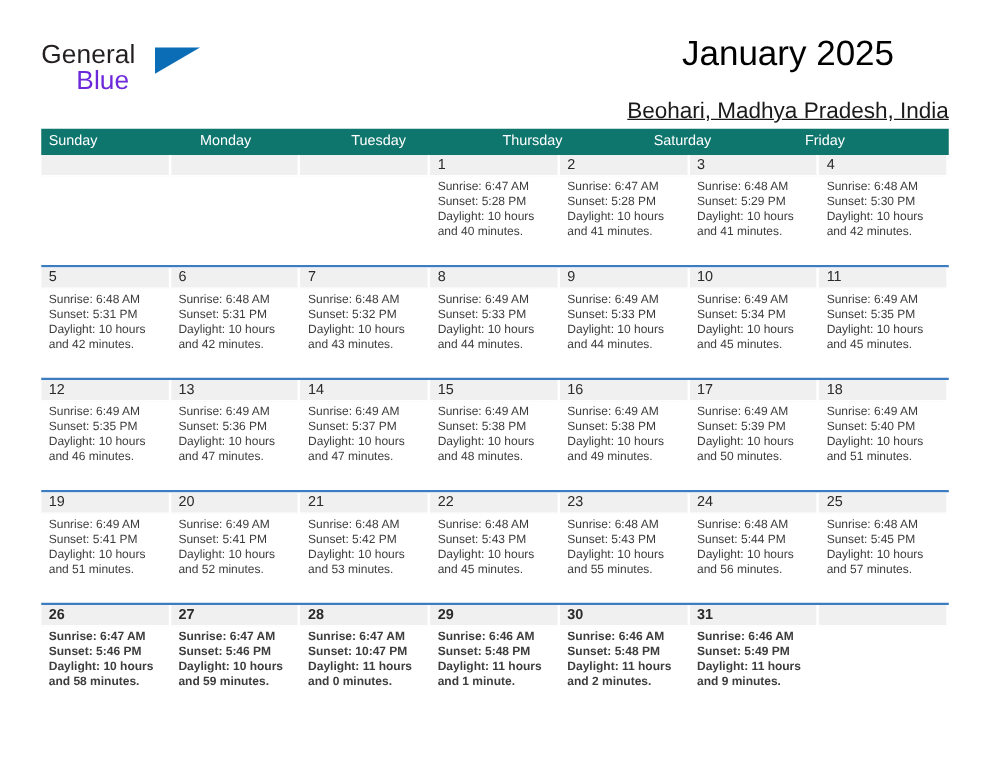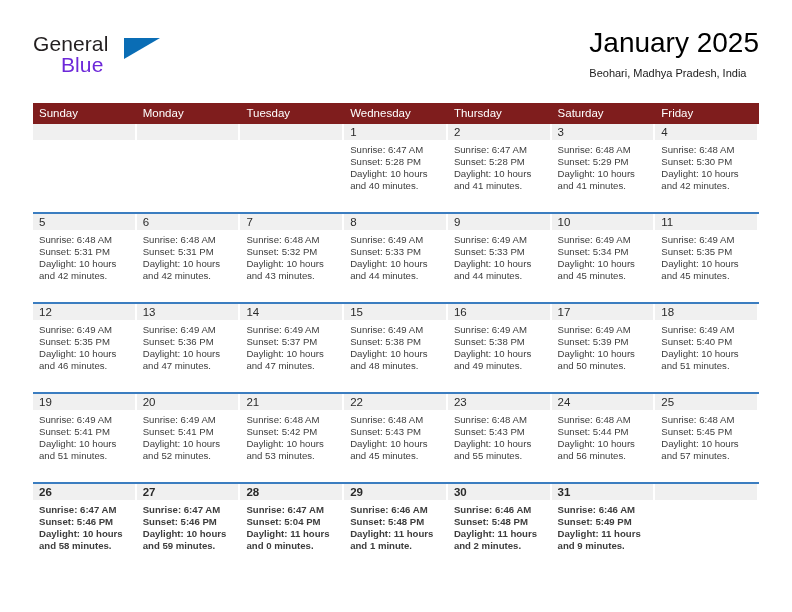"January 2025" .title-block { text-align: left -> center }
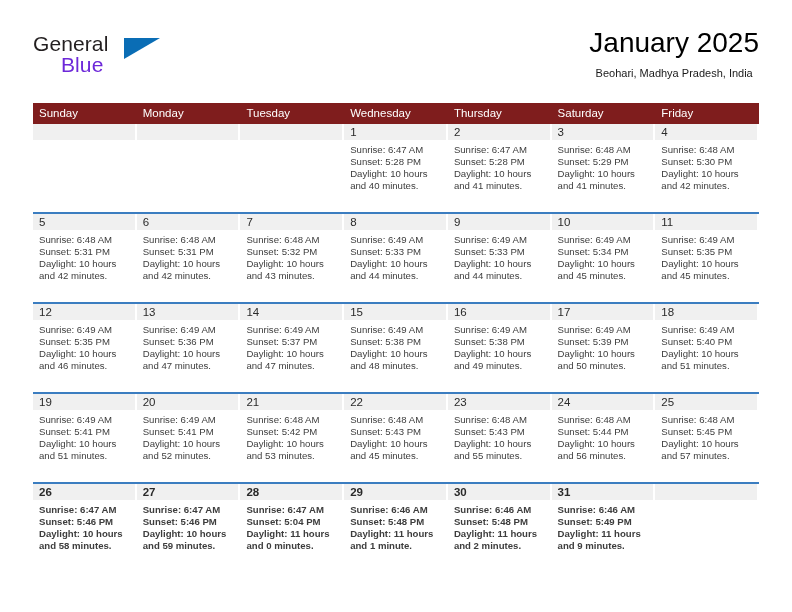"Beohari, Madhya Pradesh, India" .cal-subtitle { font-size: 11px -> 18px; margin-top: 3px -> 18px; text-decoration: none -> underline }
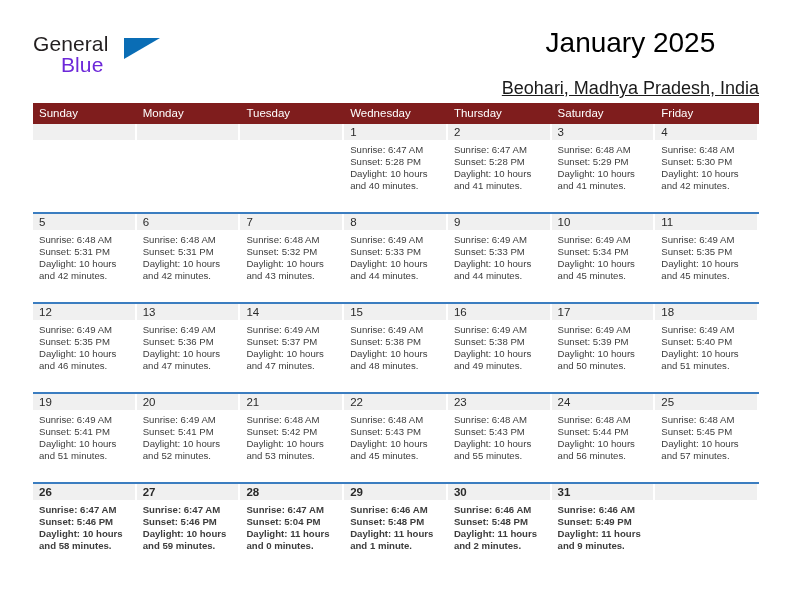"Sunday" .weekday-row { background: #7f1d1d -> #0f766e }
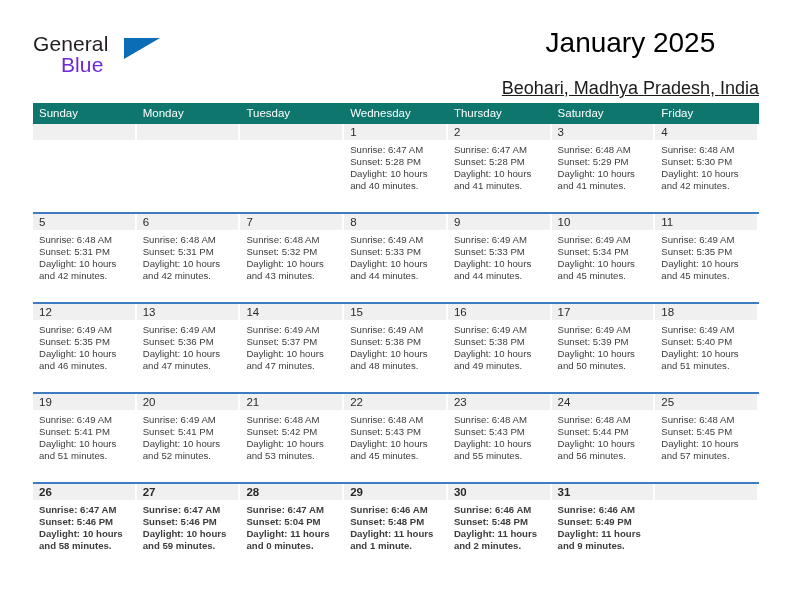"Wednesday" div.weekday-cell { html: <div>Wednesday</div> -> none }
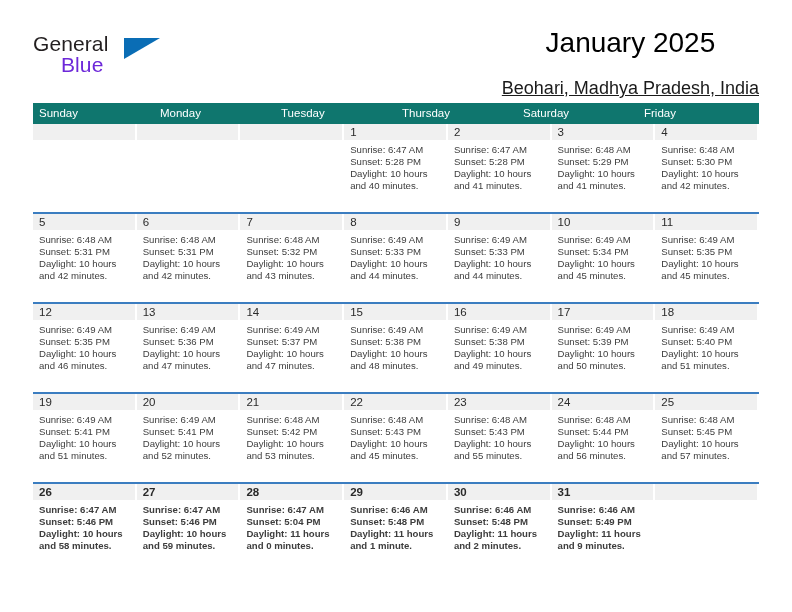"Sunset: 5:04 PM" div { text: 5:04 -> 10:47 }
